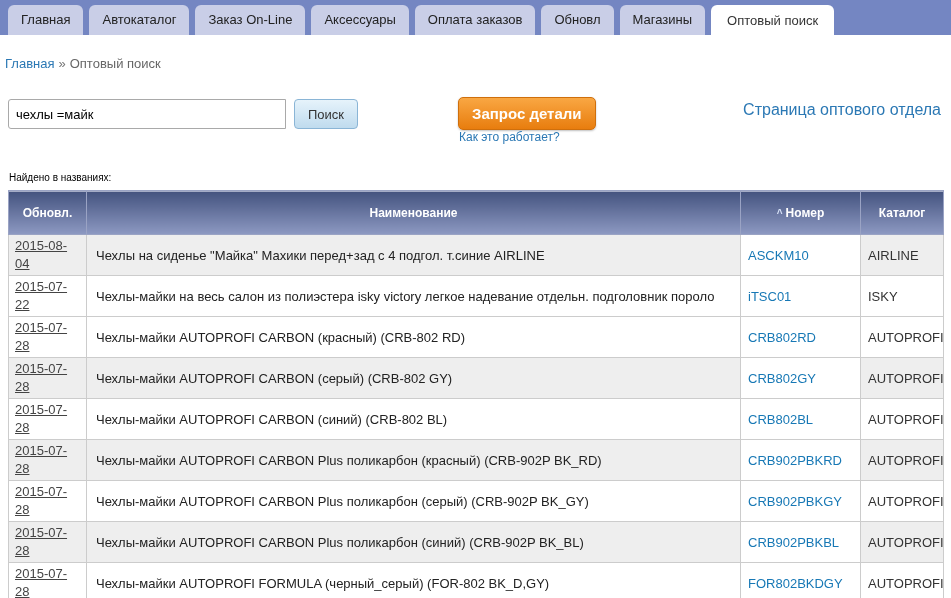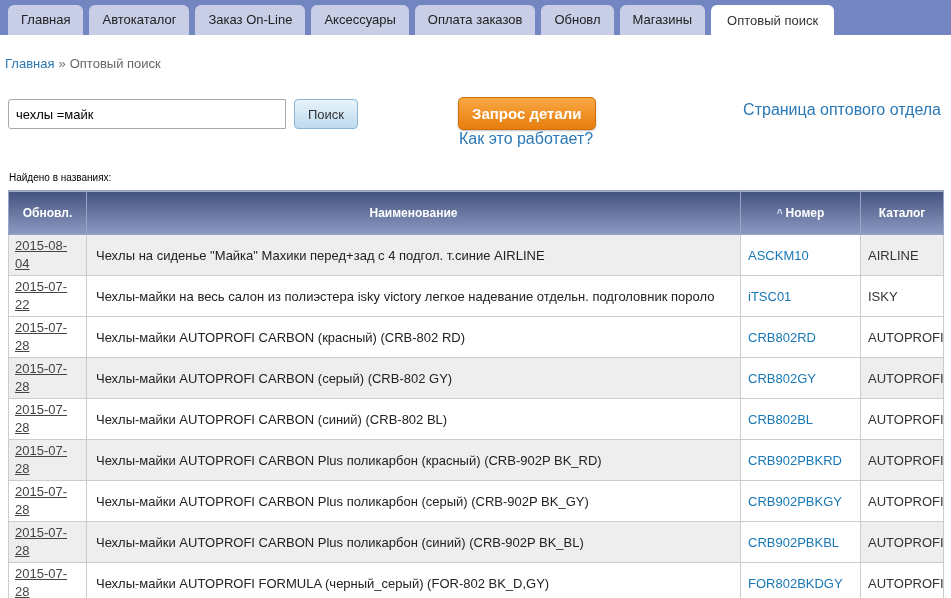"Как это работает?" .how-link { font-size: 16px -> 12px }
